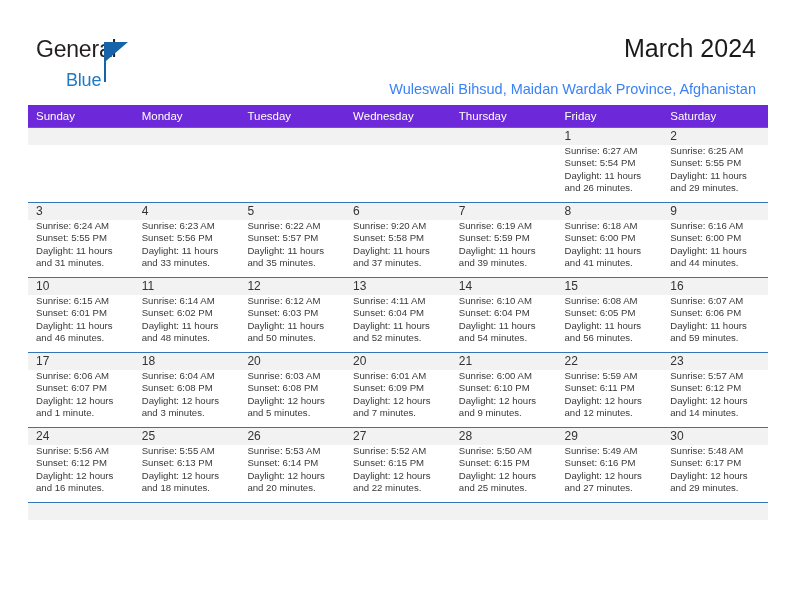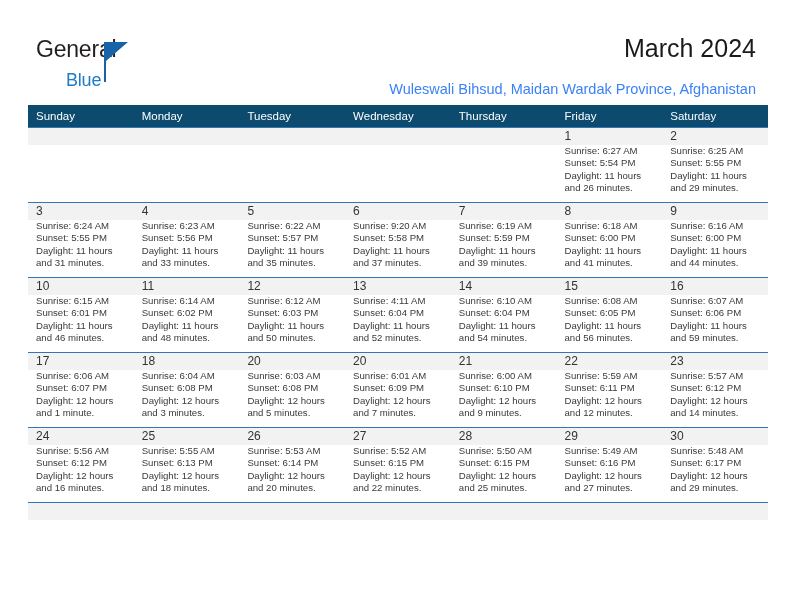"Sunday" .cal th { background: #0c4a6e -> #6d28d9 }
